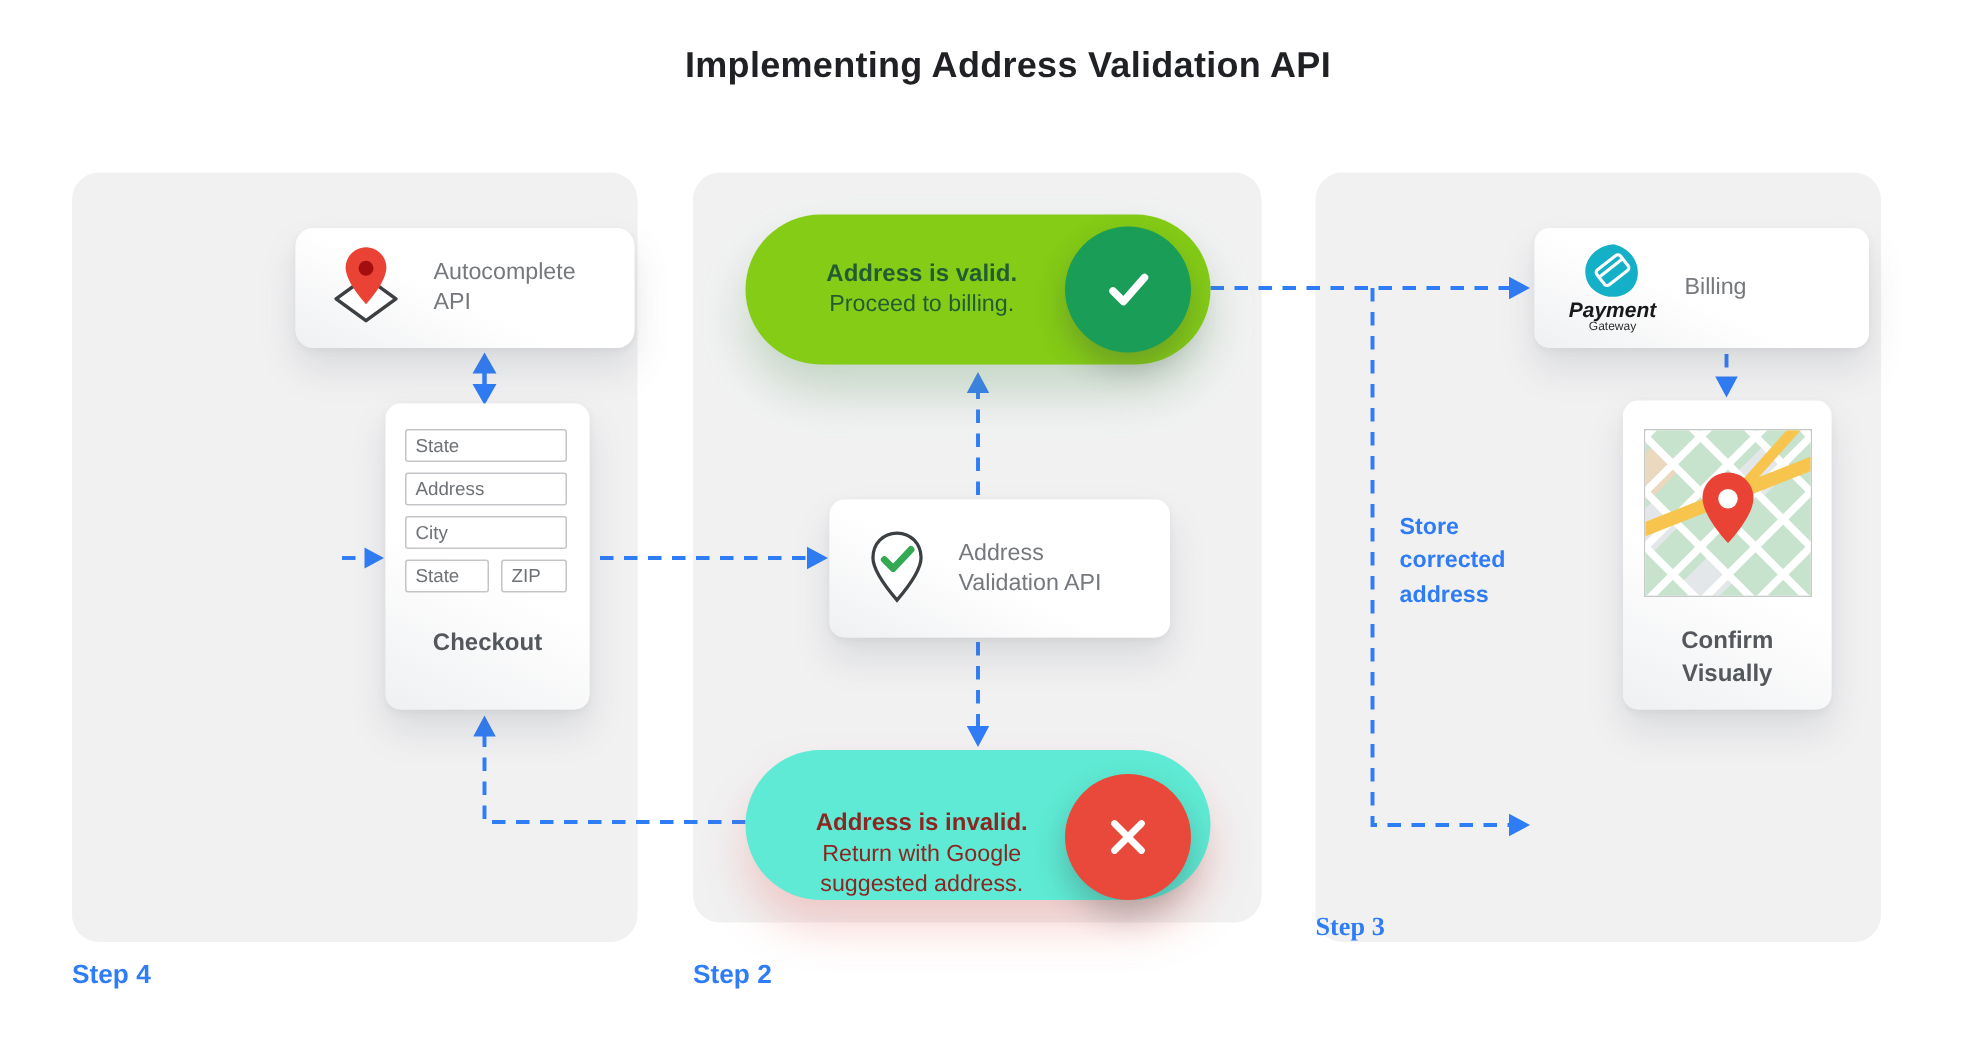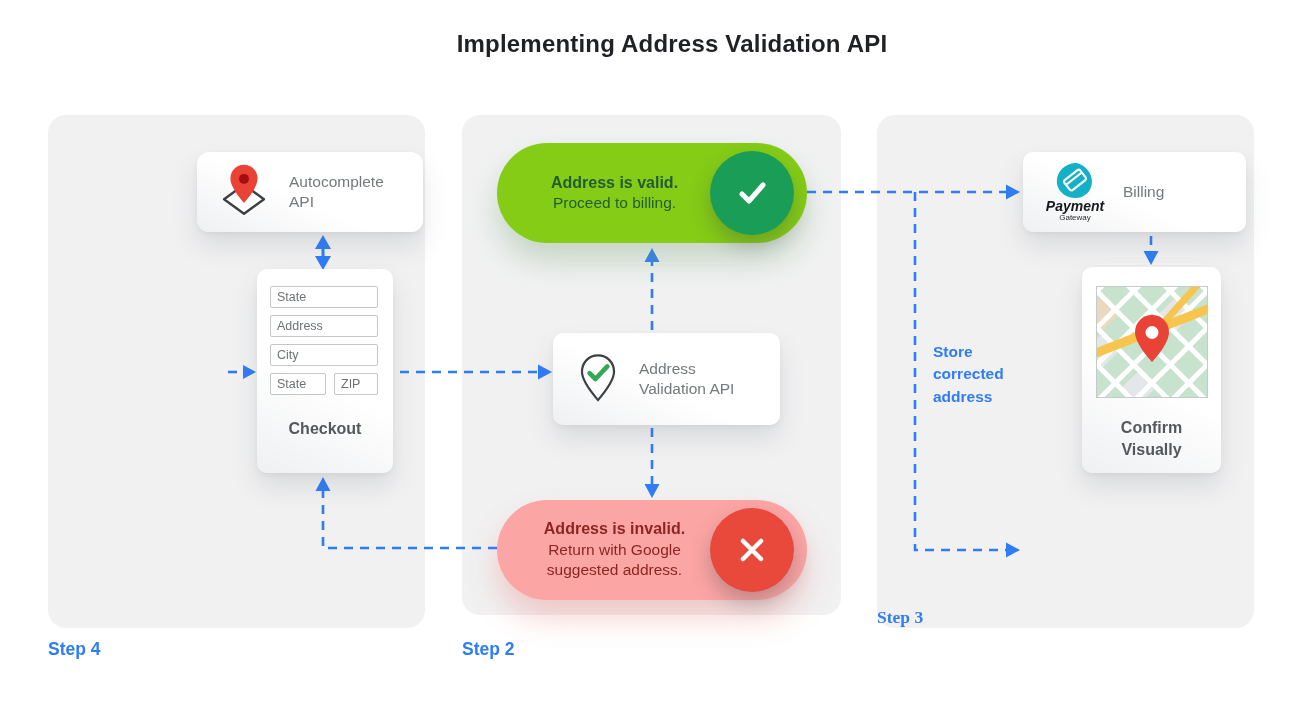"Address is invalid." .pill-invalid { align-items: none -> flex-end; background: #fca5a5 -> #5eead4 }
